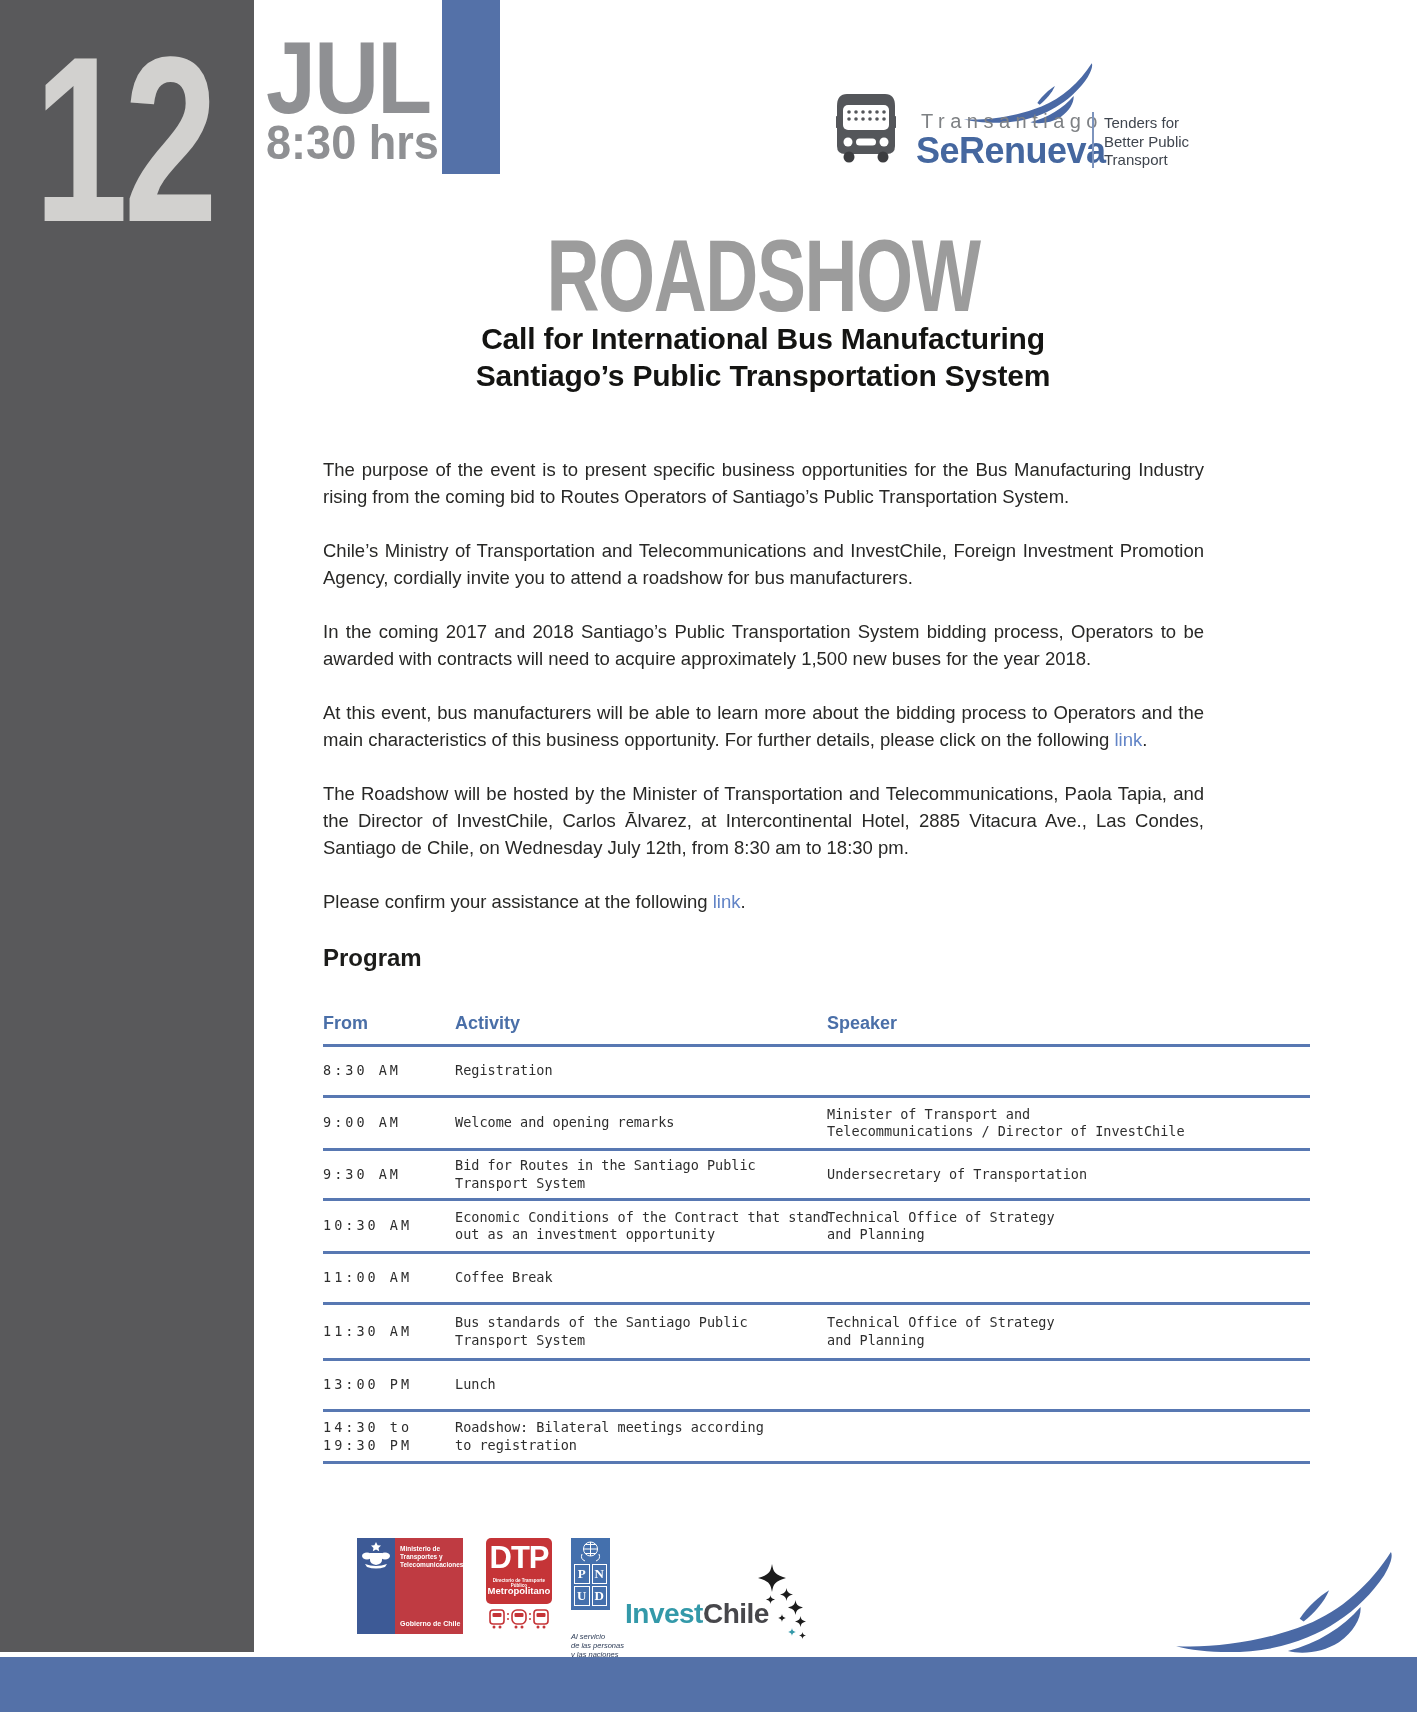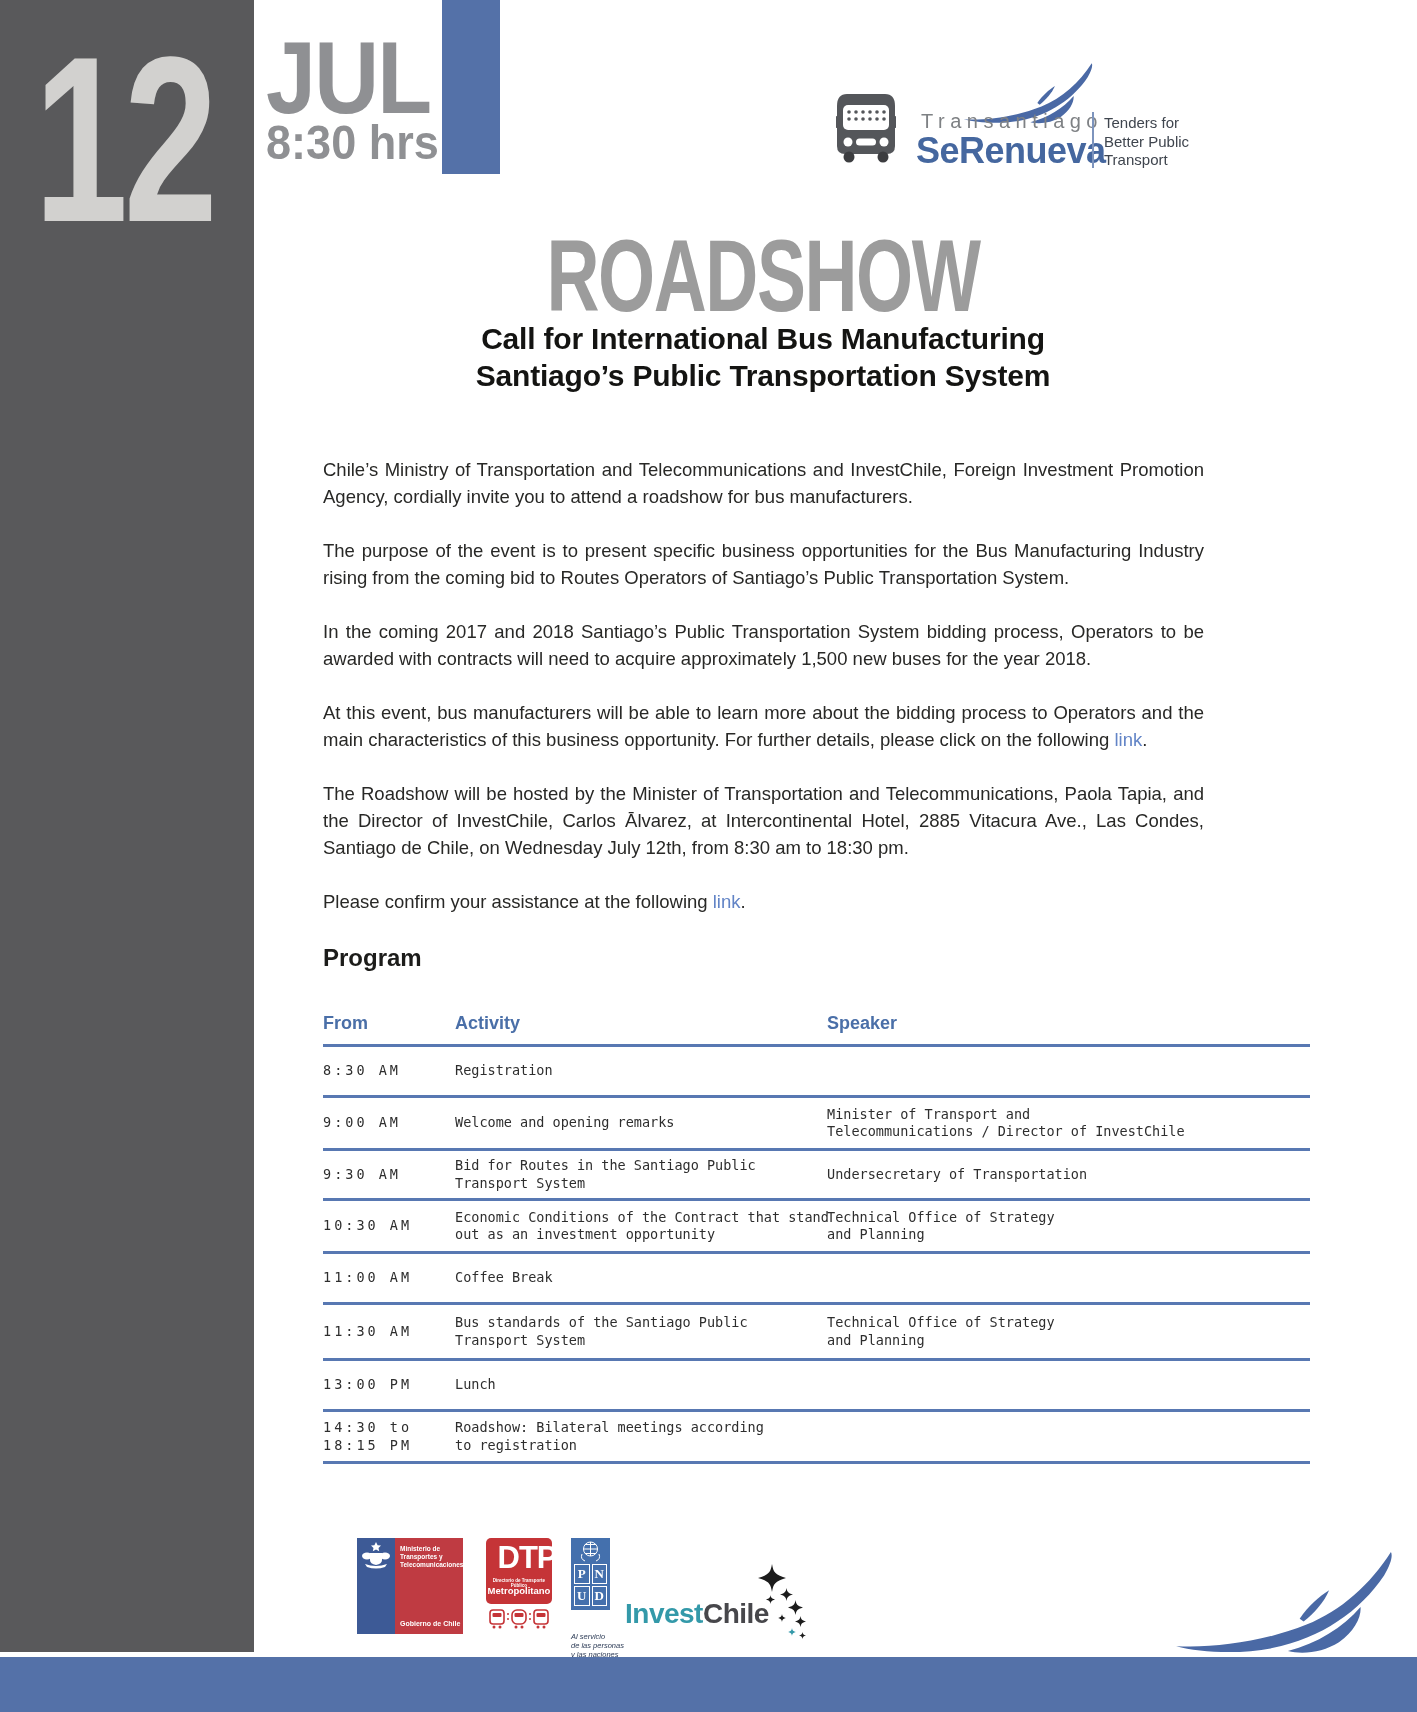"Chile’s Ministry of Transportation and" p { order: before "The purpose of the event" -> after "The purpose of the event" }
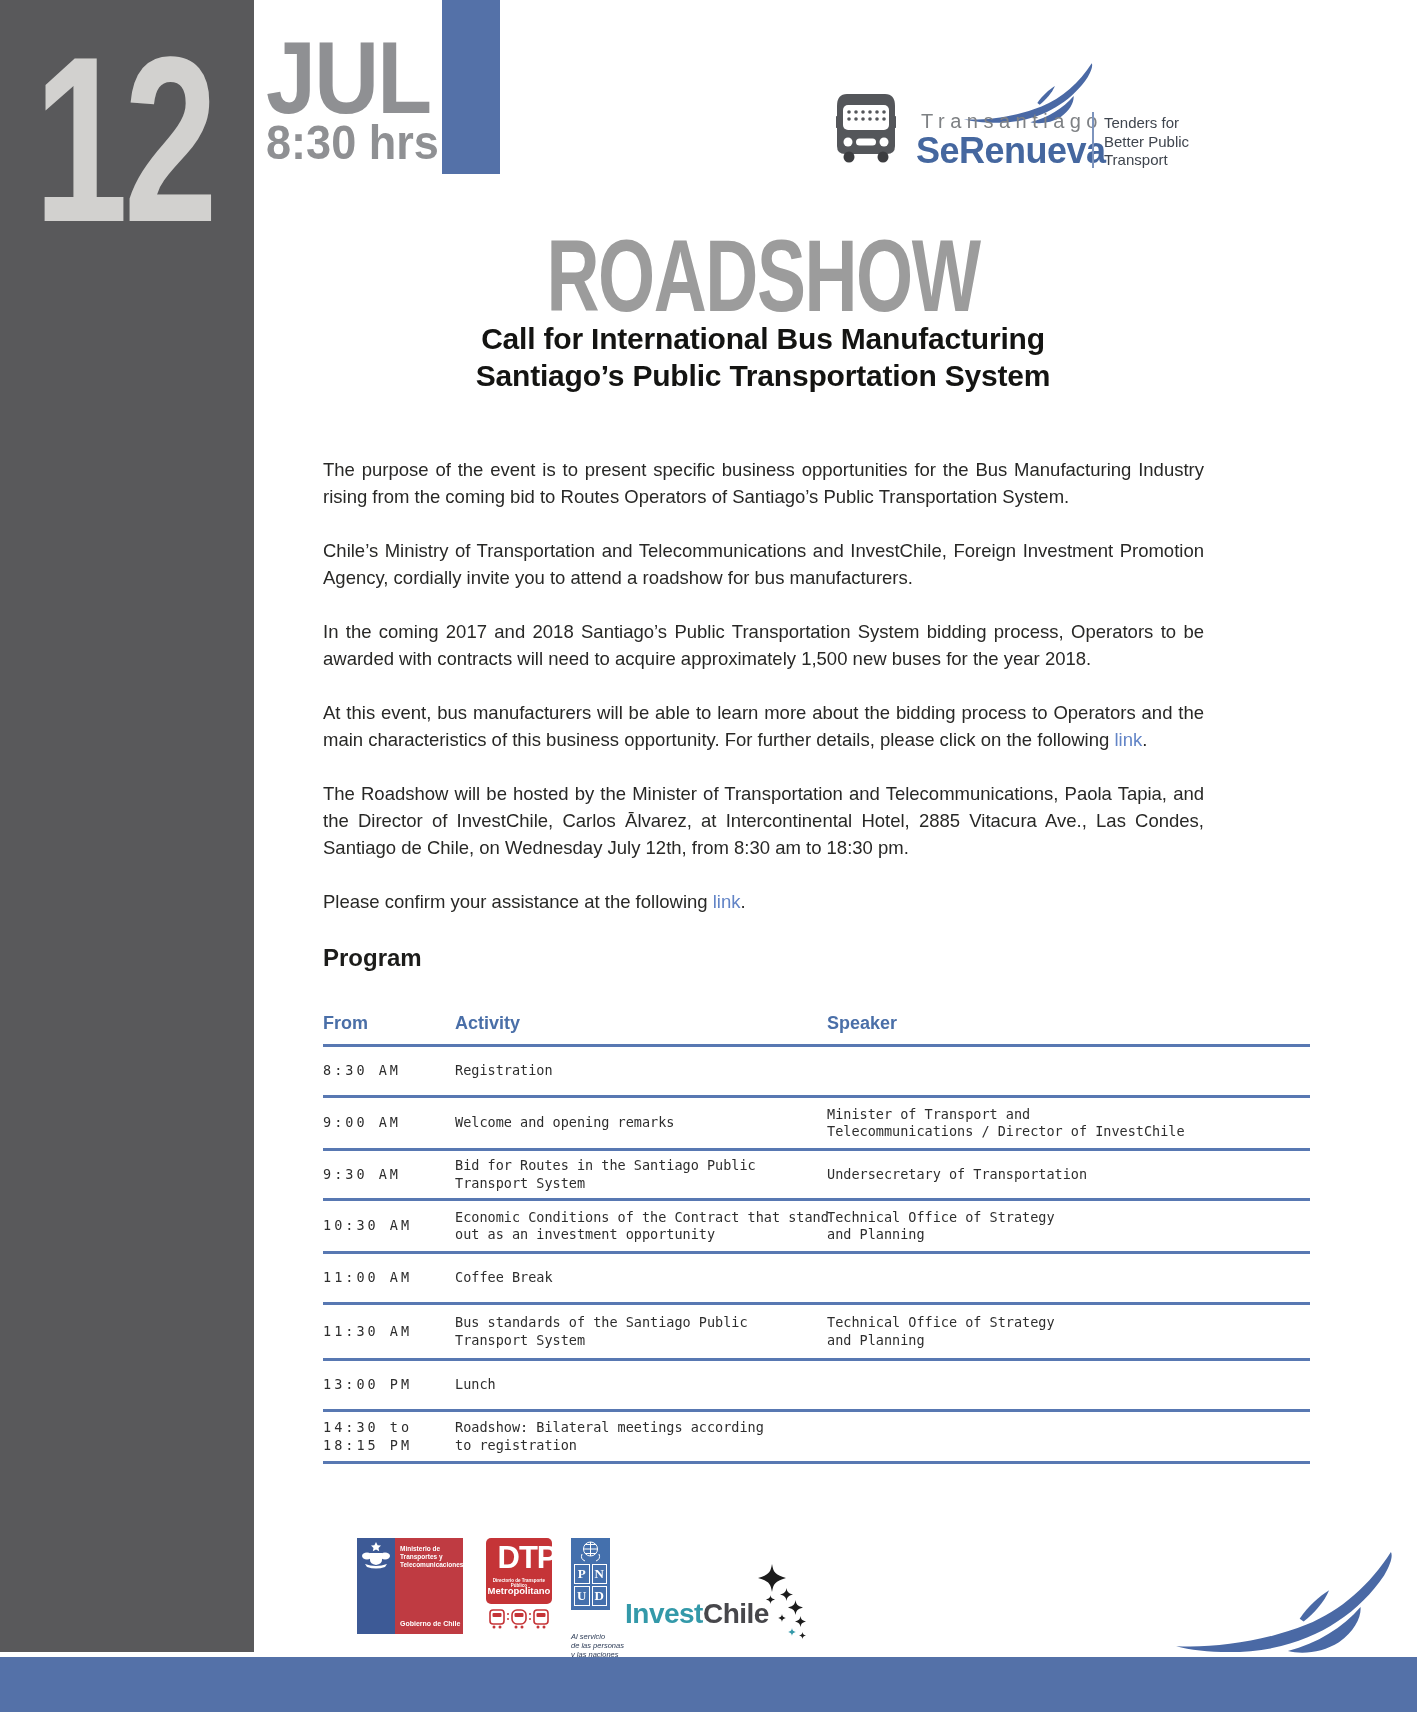"18:15 PM" div.cline { text: 18:15 -> 19:30 }
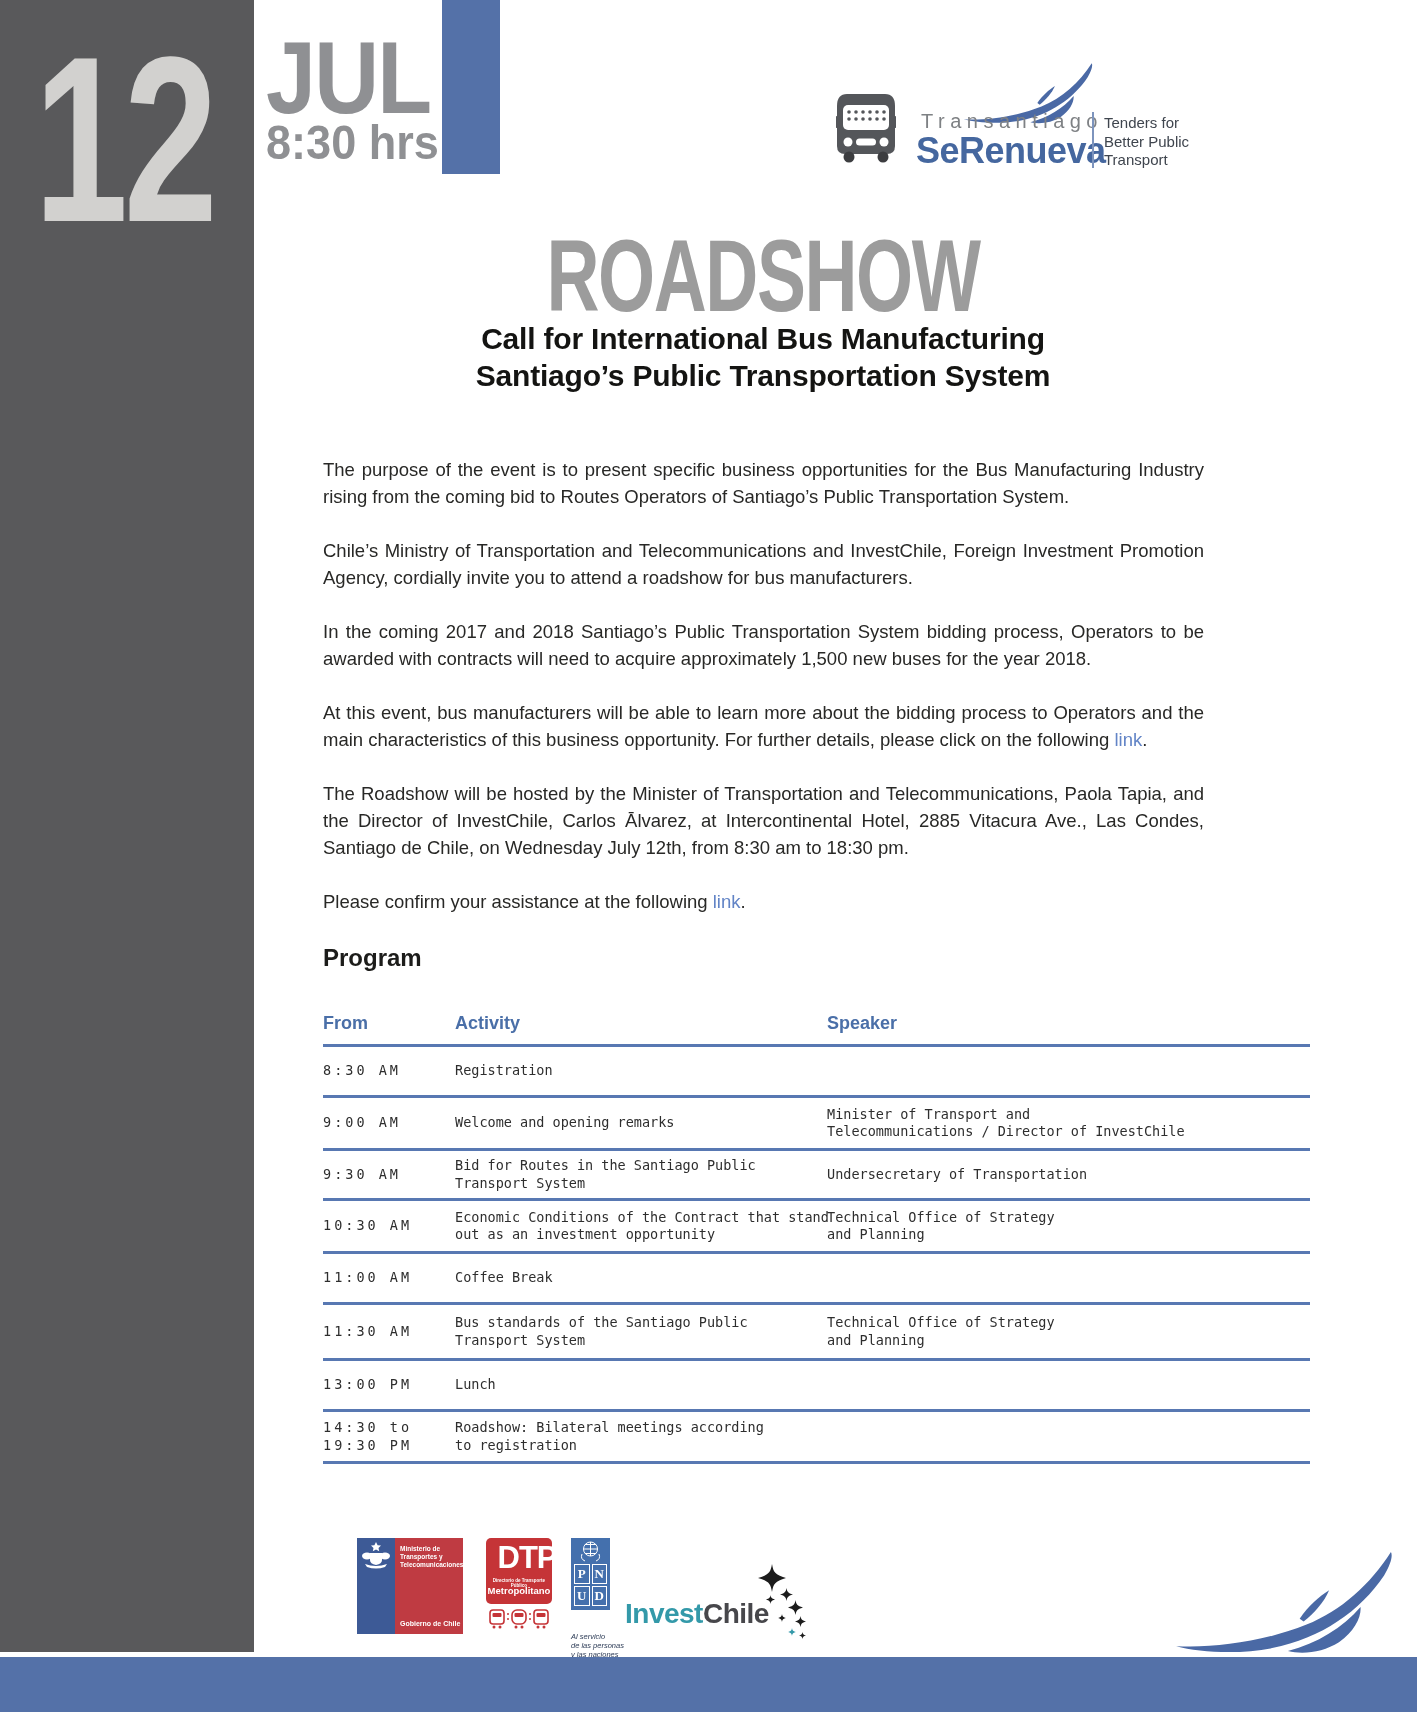"DTP" .dtp-name { margin-left: 8px -> none }
